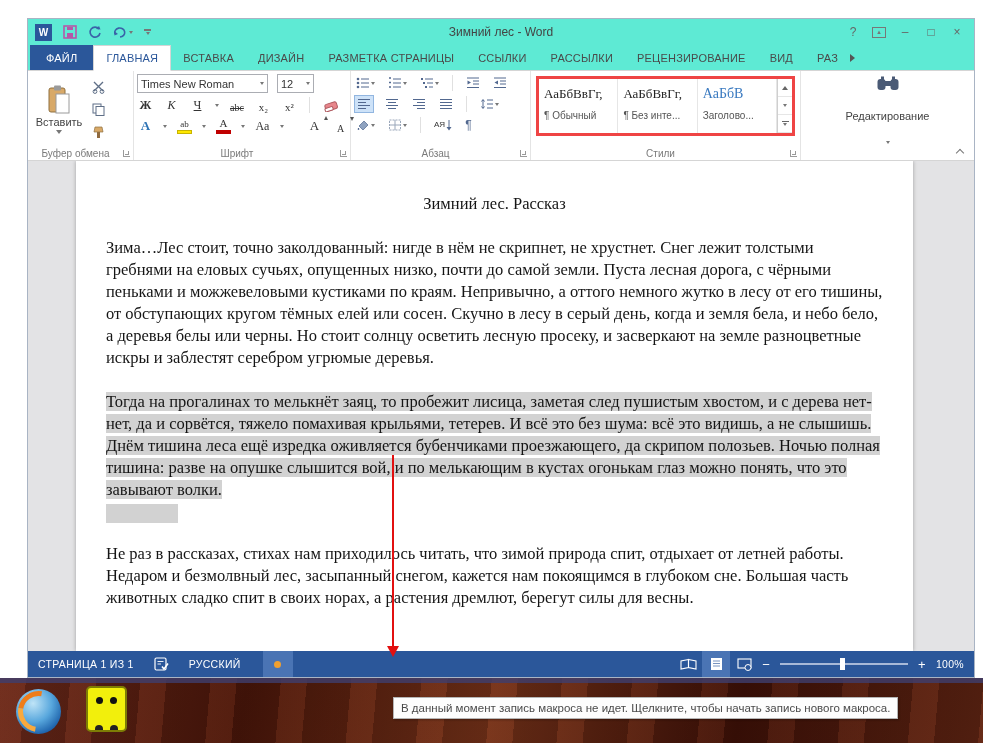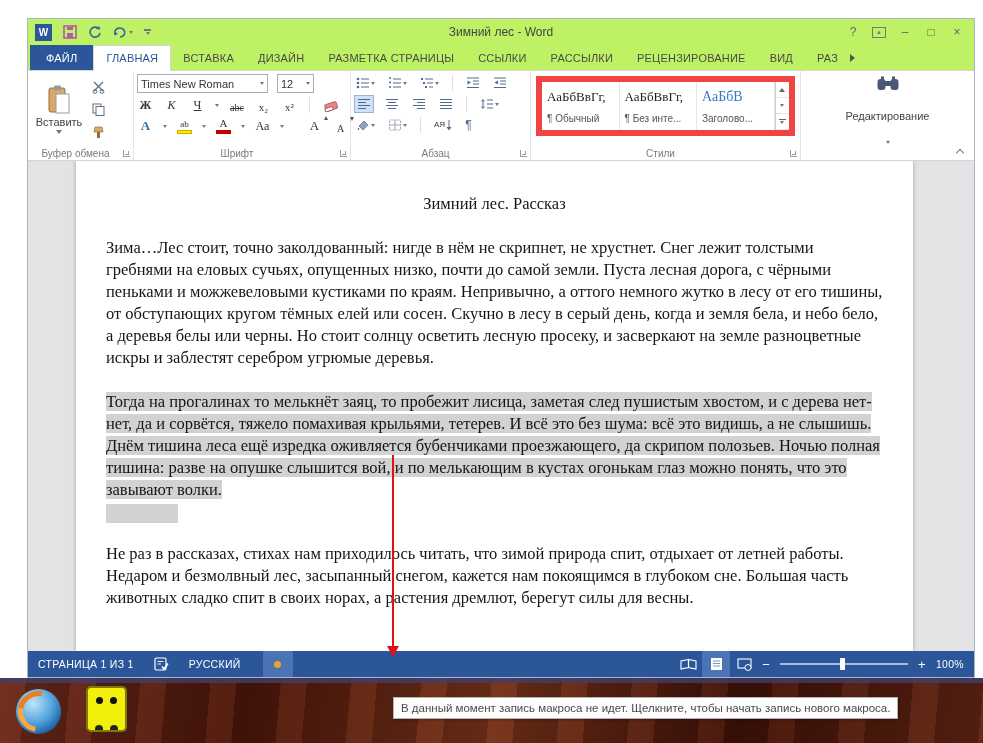"Зимний лес - Word" .window { background: #bef264 -> #5eead4 }
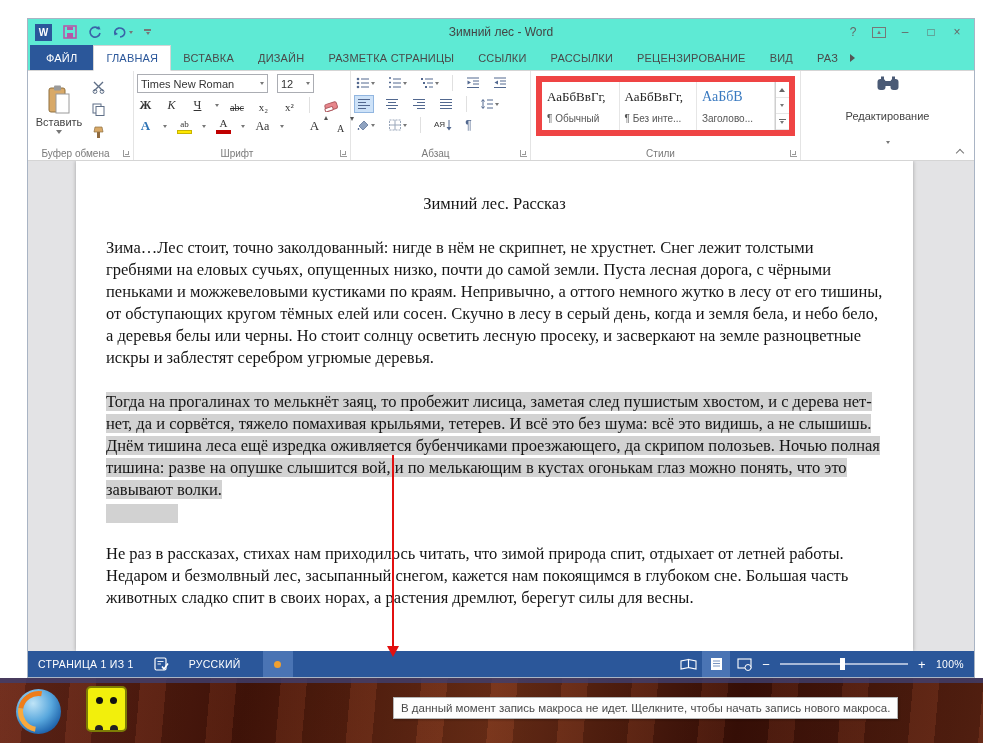"АаБбВвГг," .gallery { border: 6px solid #ef4444 -> 3px solid #ef4444 }
